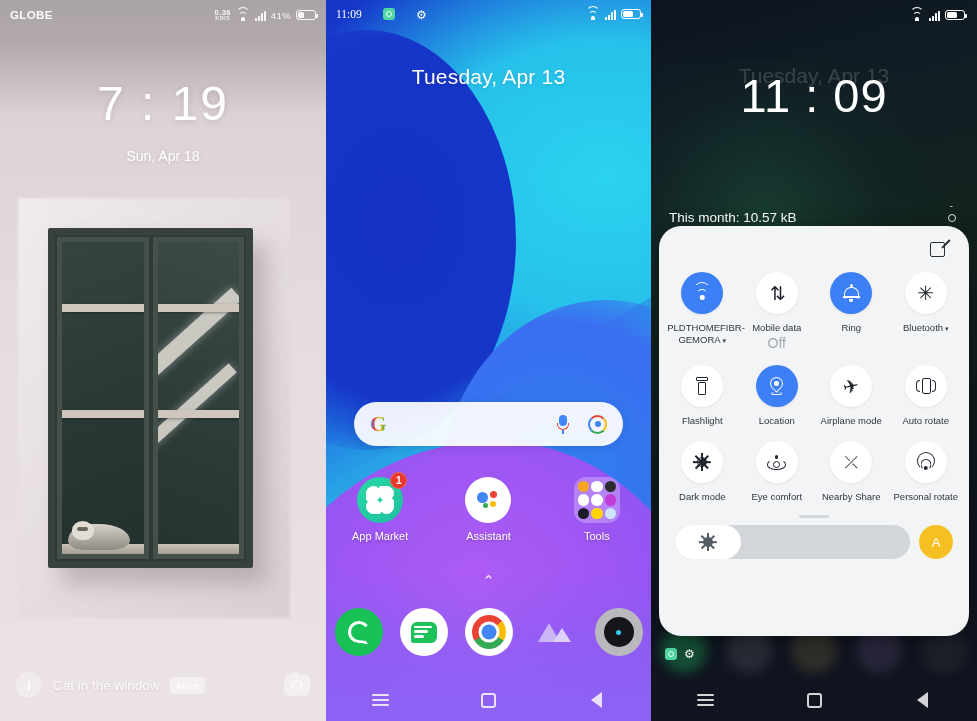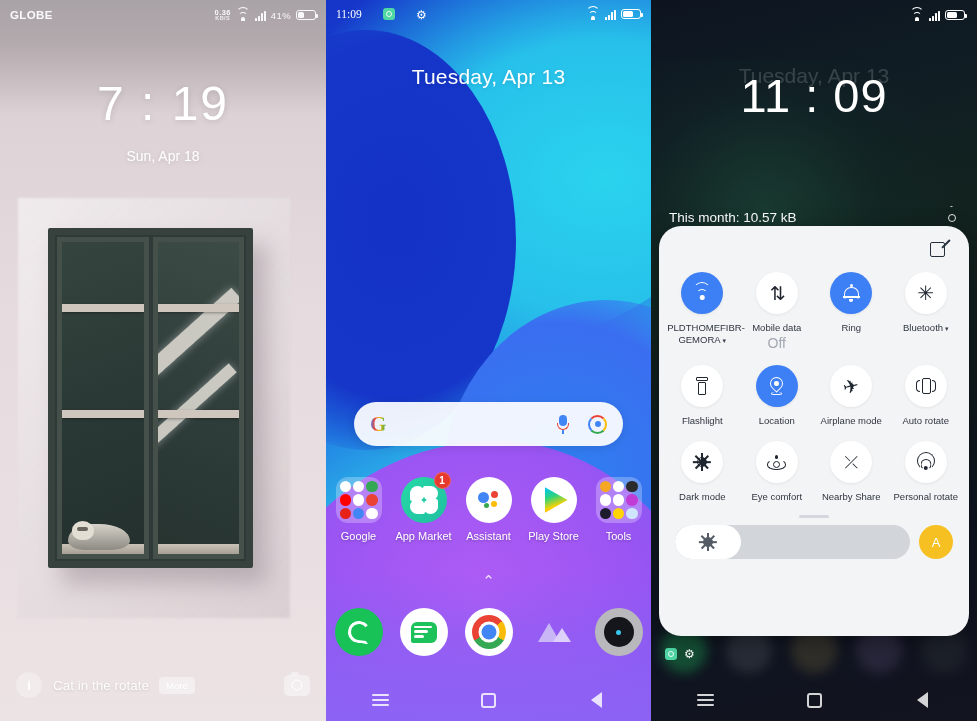"Google" div.app { html: <div> <div> <div> <span></span> <span></span> <span></span> <span></span> <span></span> <span></span> <span></span> <span></span> <span></span> </div> </div> <span>Google</span> </div> -> none }
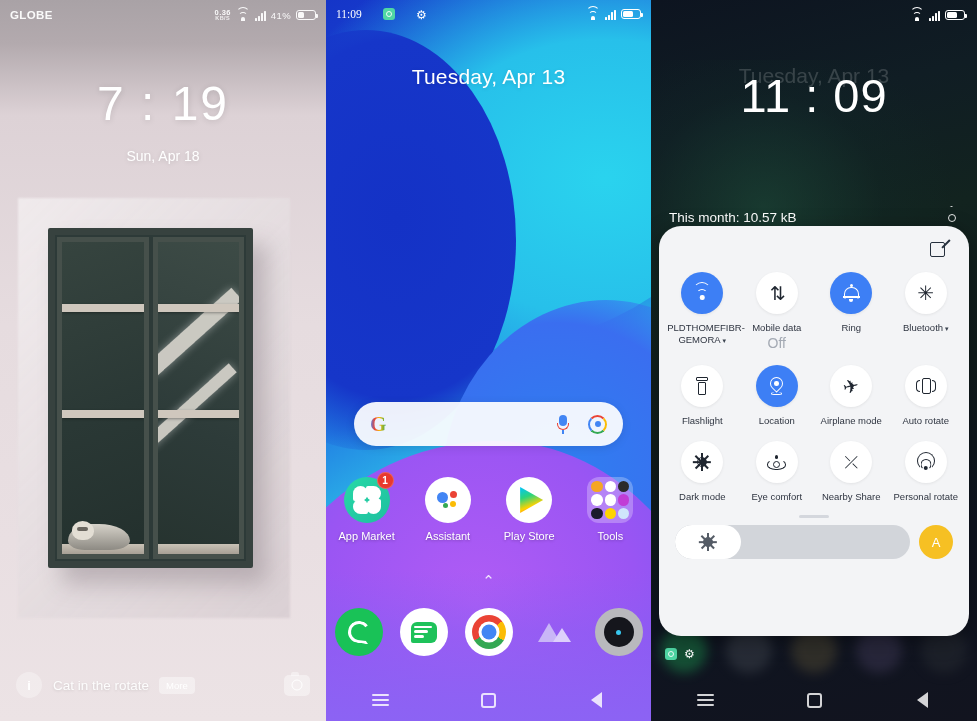"Play Store" div.app { html: <div> <div> <div> <span></span> </div> </div> <span>Play Store</span> </div> -> none }
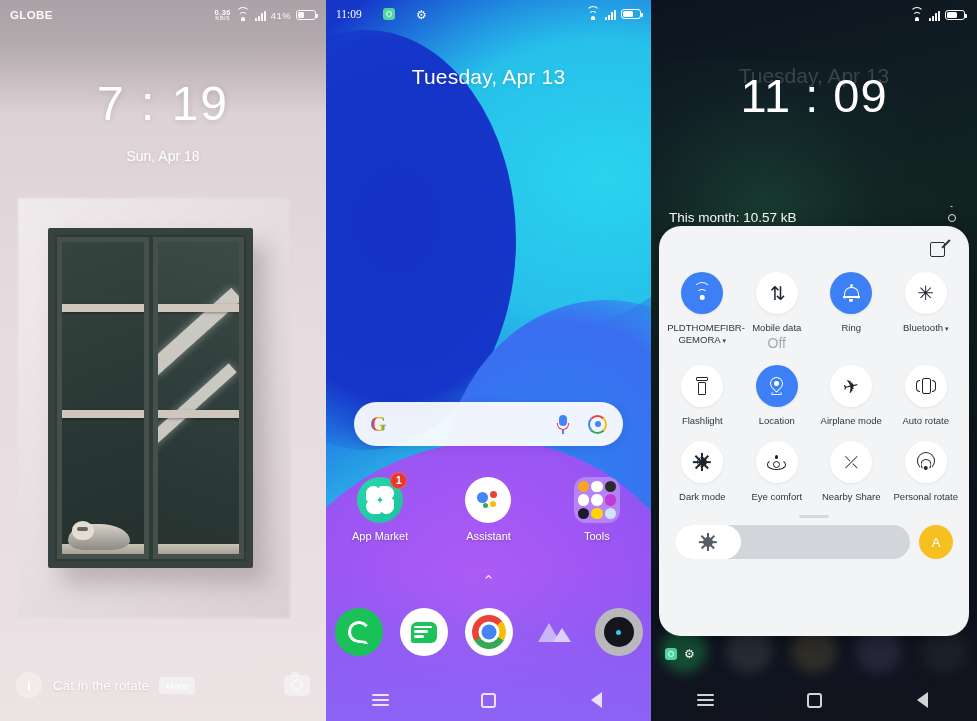"Cat in the rotate" span.p1-wall-title { text: rotate -> window }
